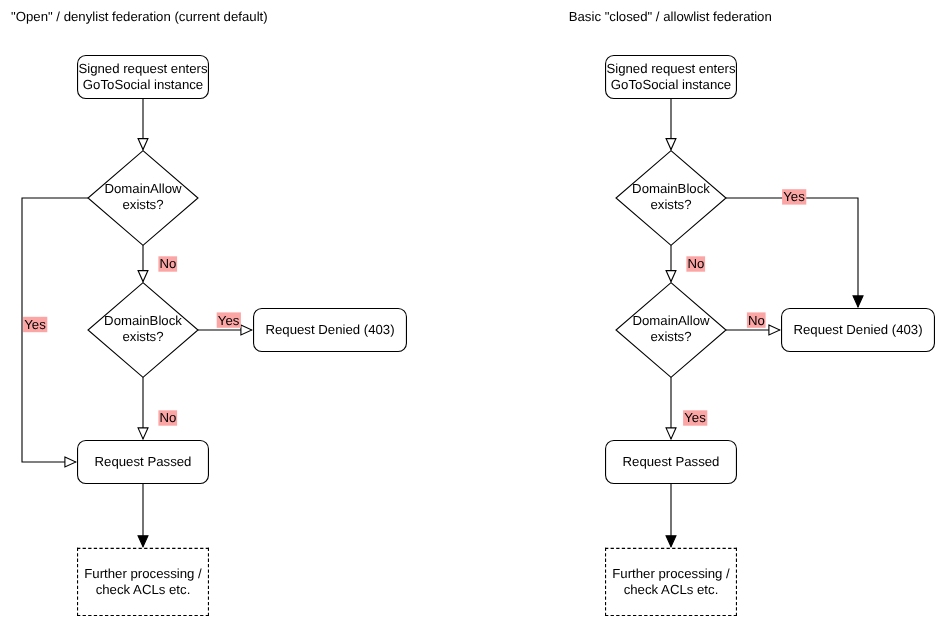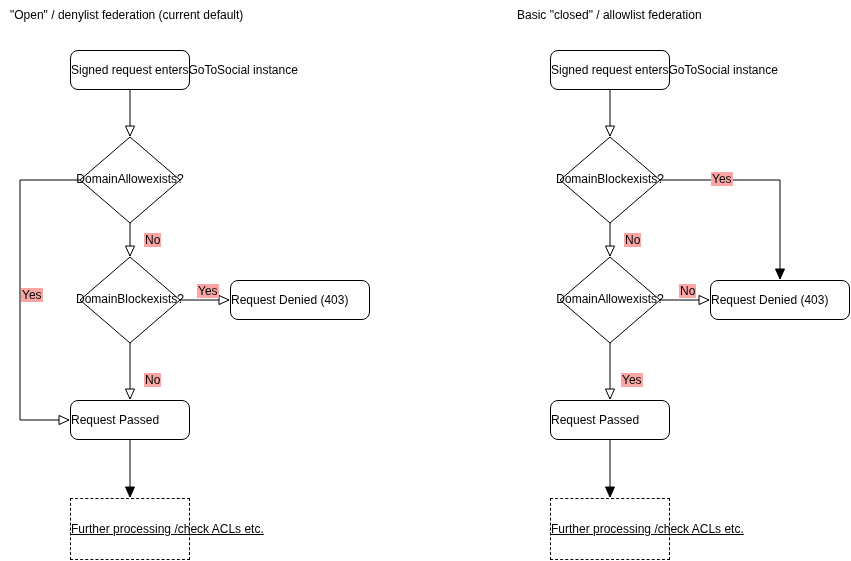"Signed request enters" .box { flex-direction: row -> column; justify-content: space-between -> center }
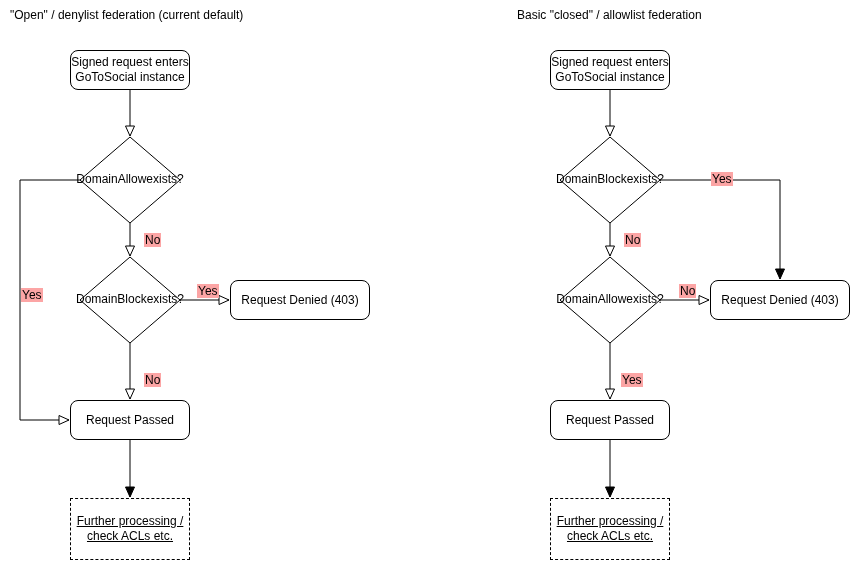"DomainAllow" .dtext { flex-direction: row -> column; justify-content: center -> flex-start }
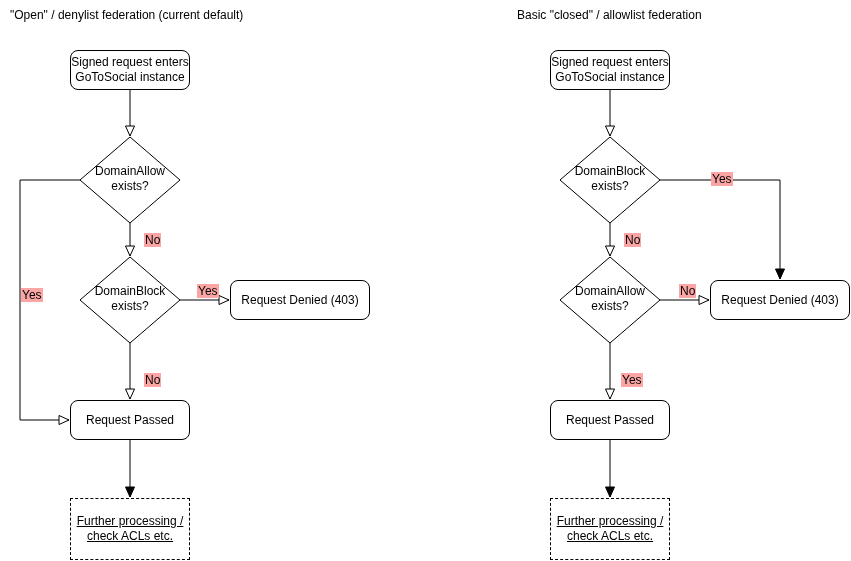"Further processing /" .dashedbox { text-decoration: underline -> none }
